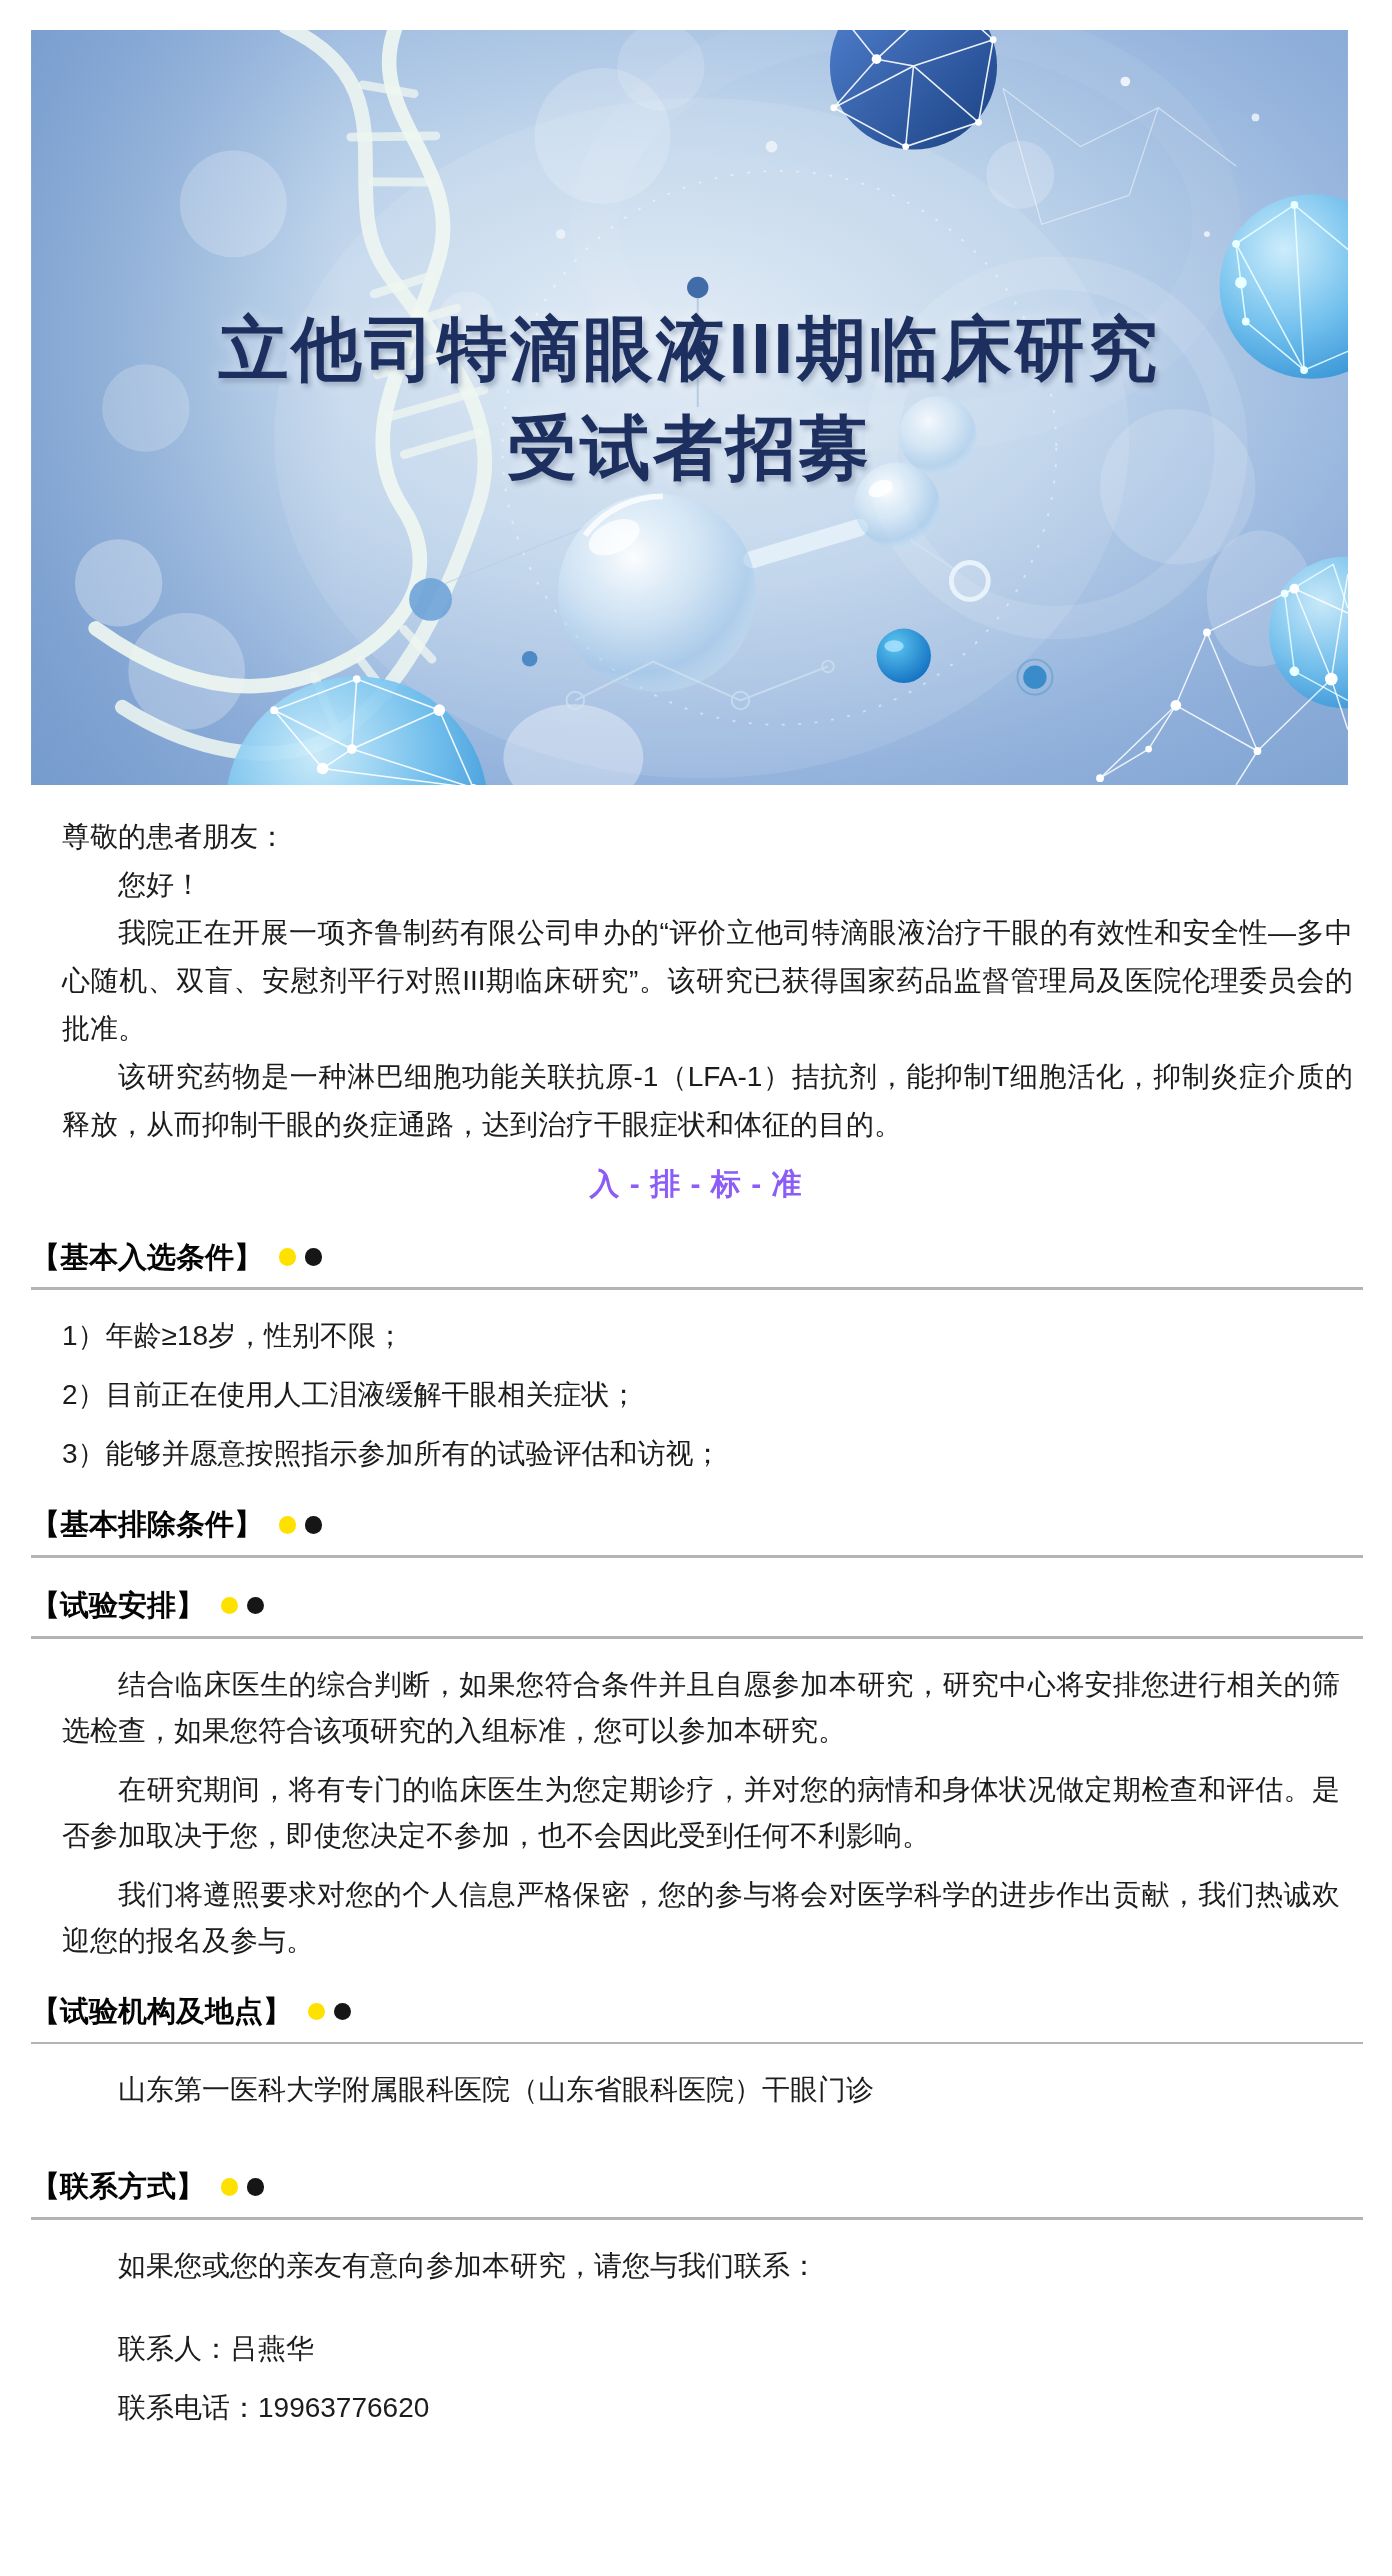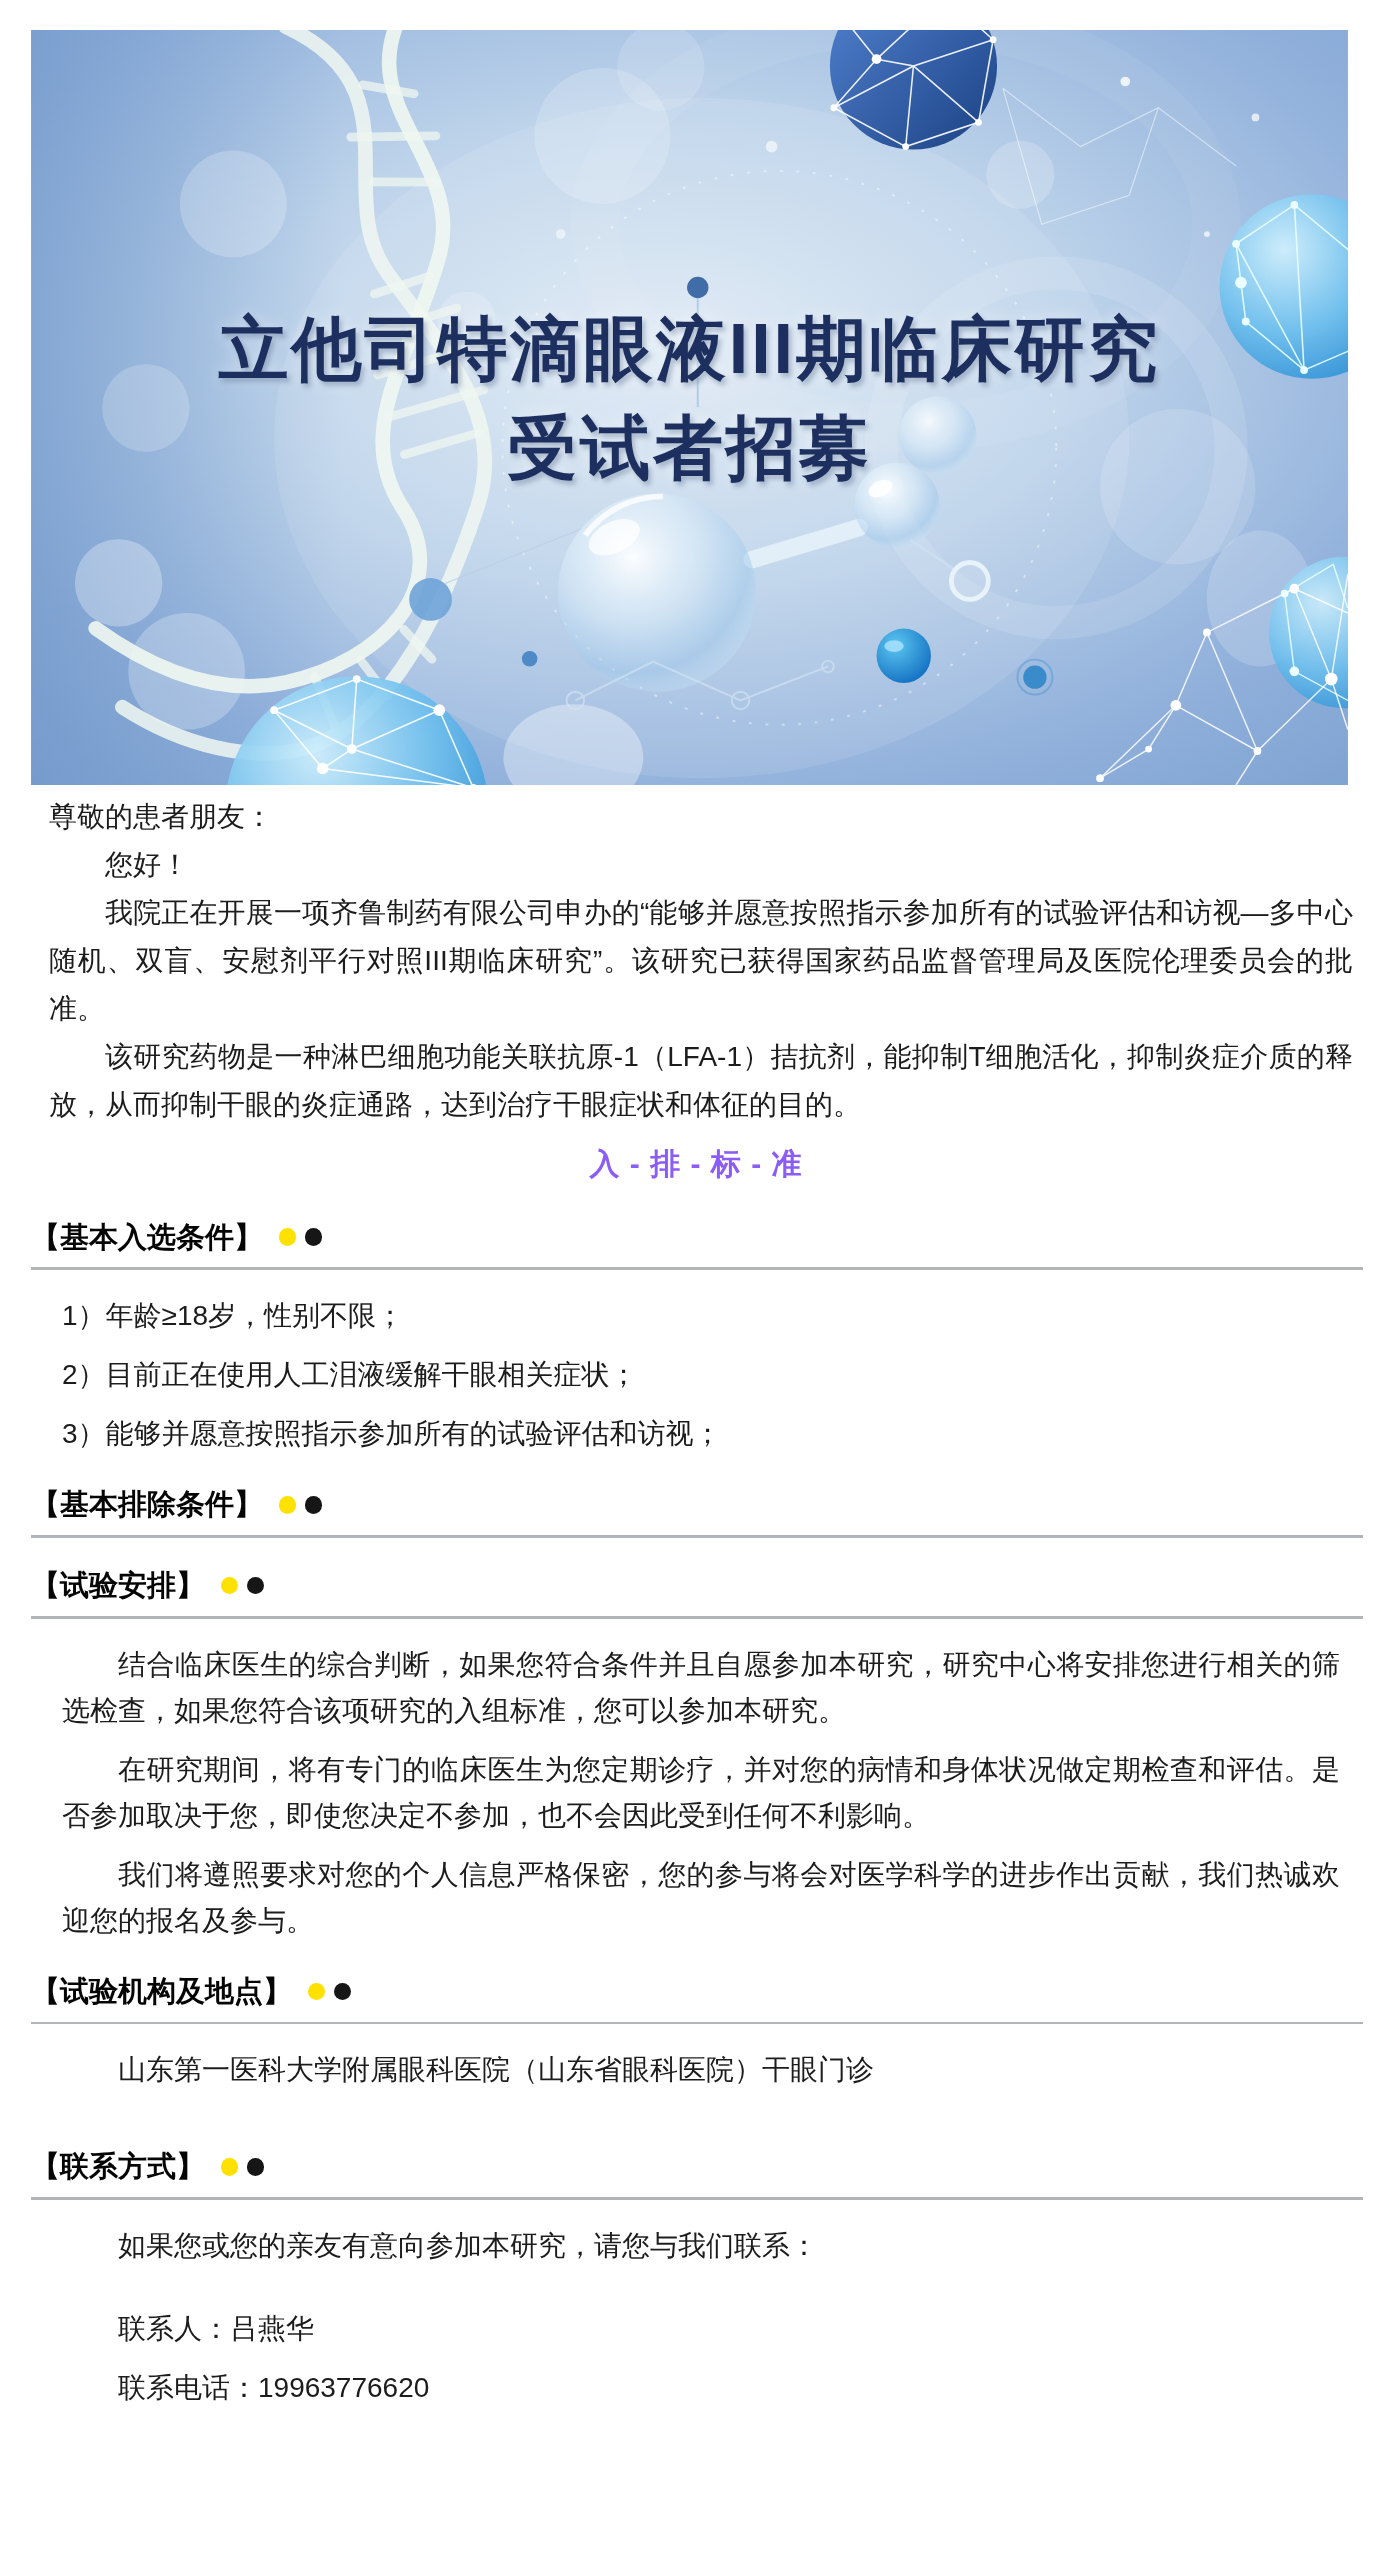"尊敬的患者朋友：" .intro { margin-top: 8px -> 28px; padding: 0 39px 0 49px -> 0 39px 0 62px }
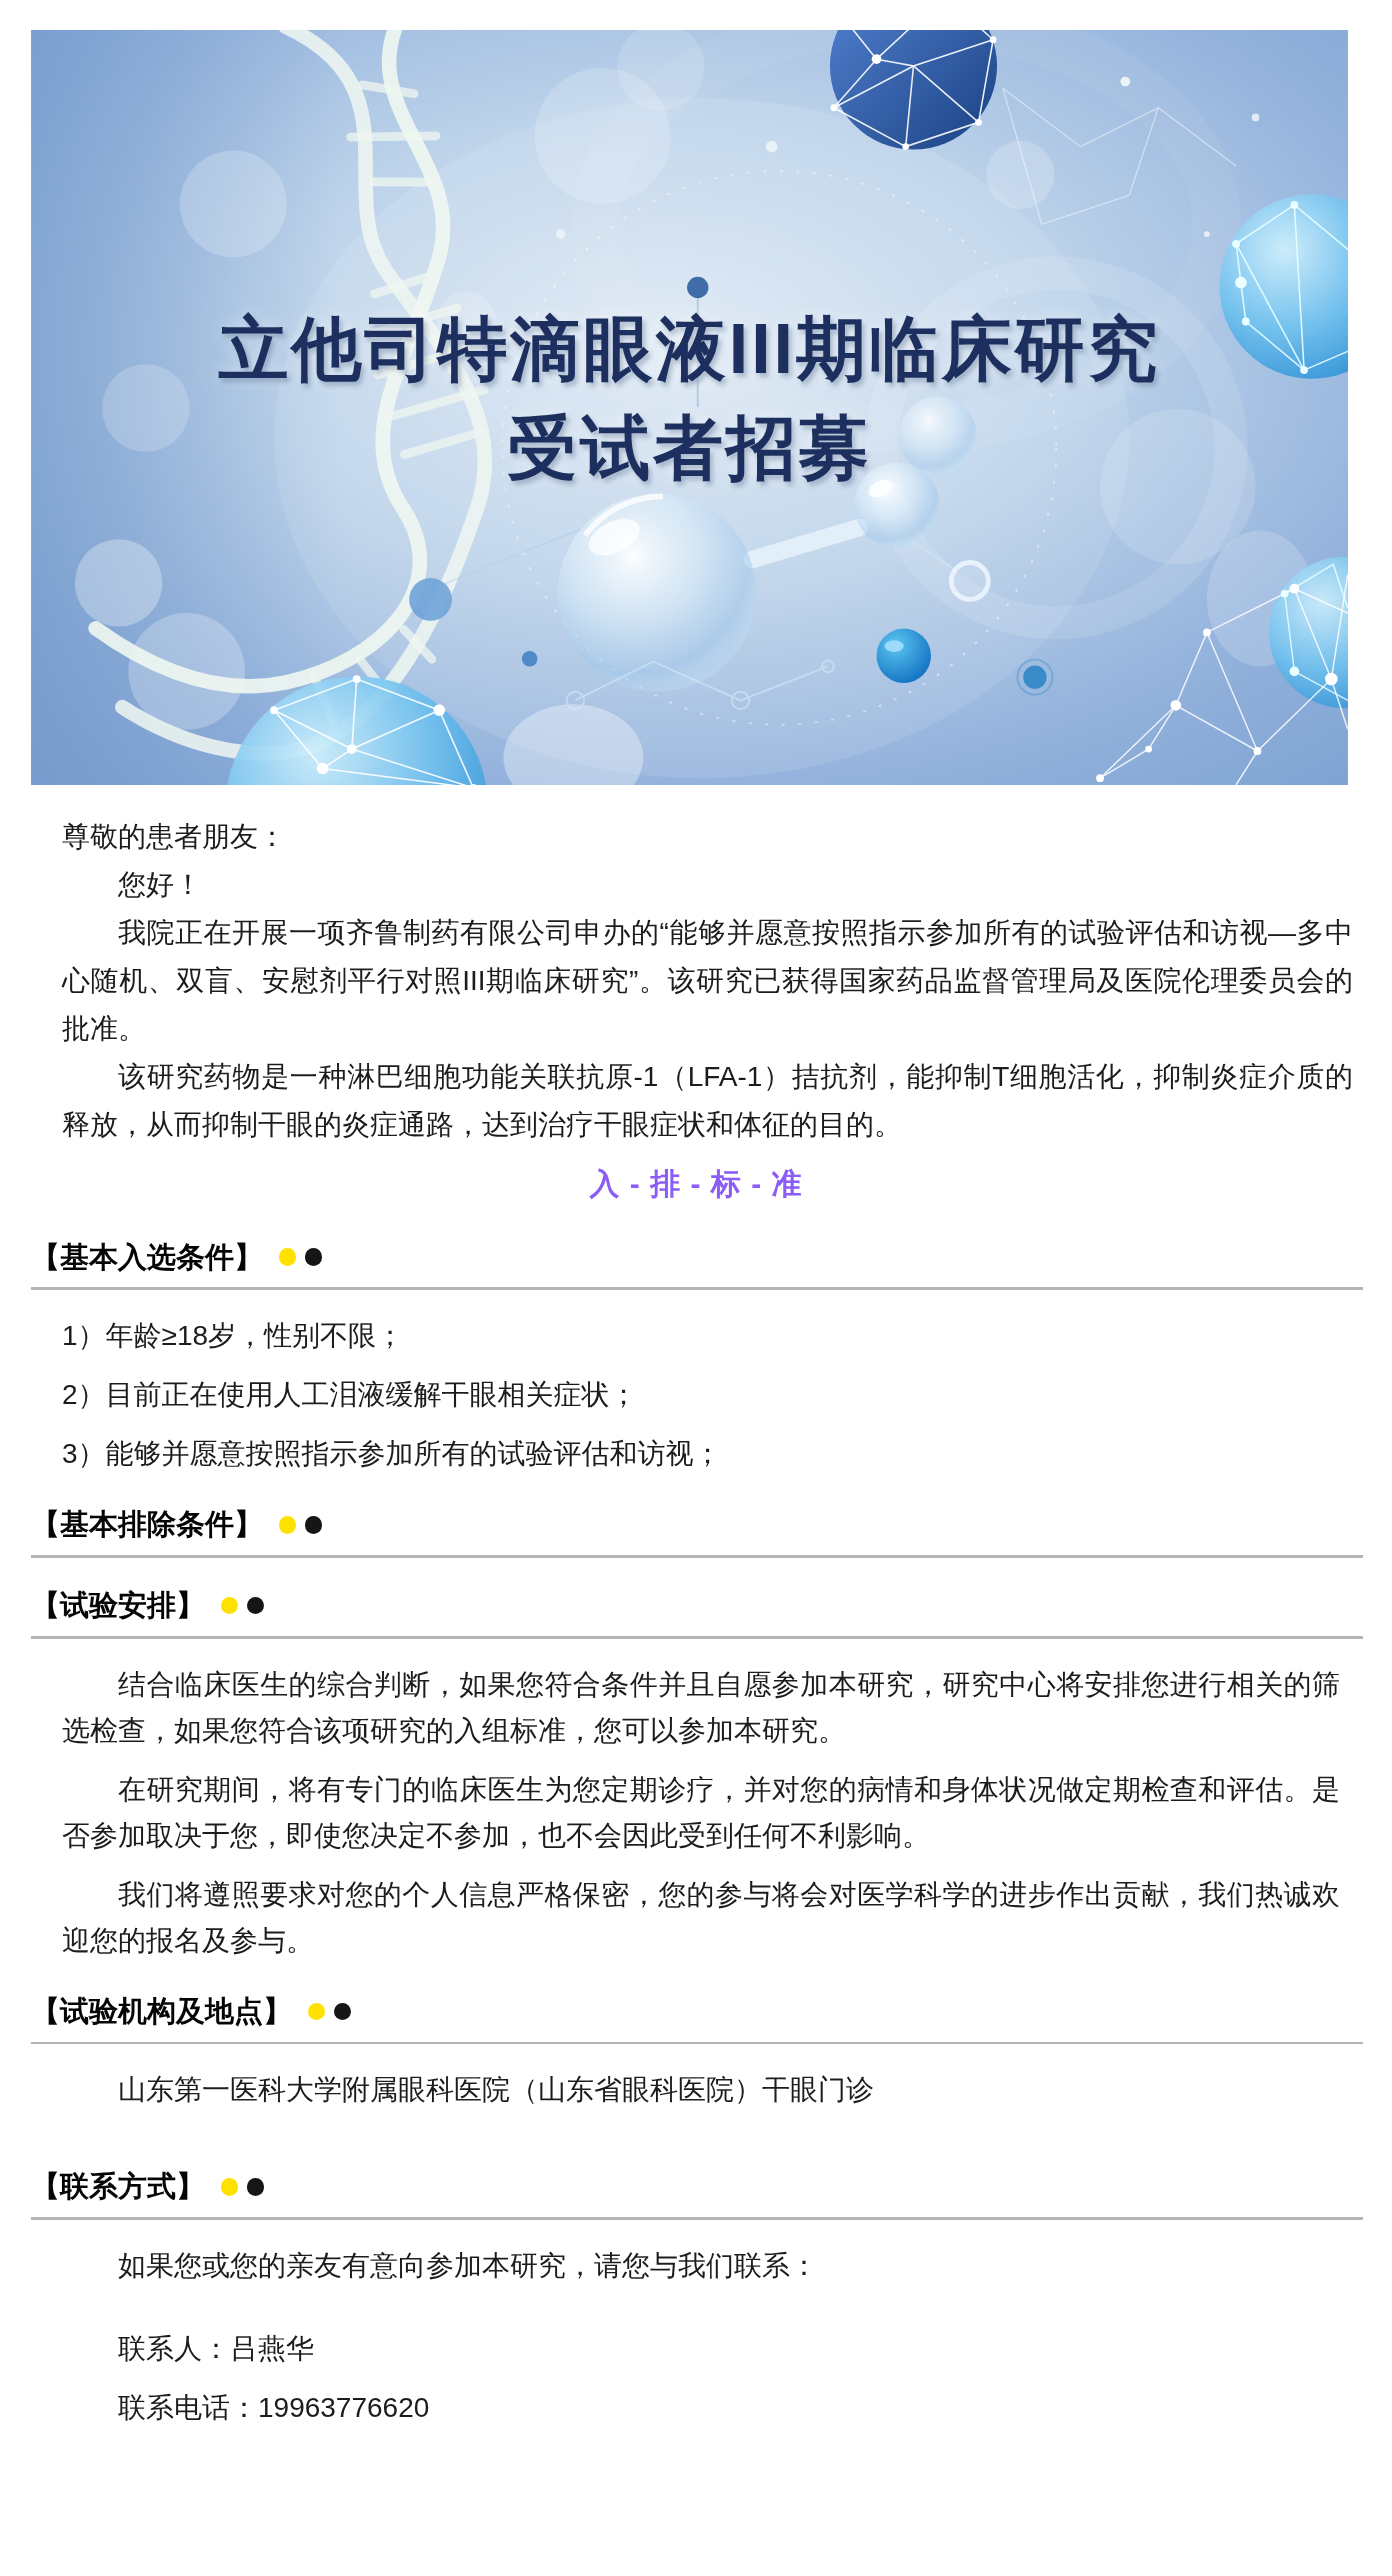"我院正在开展一项齐鲁制药有限公司申办的“能够并愿意按照指示参加所有的试验评估和访" p.indent { text: 能够并愿意按照指示参加所有的试验评估和访视 -> 评价立他司特滴眼液治疗干眼的有效性和安全性 }
